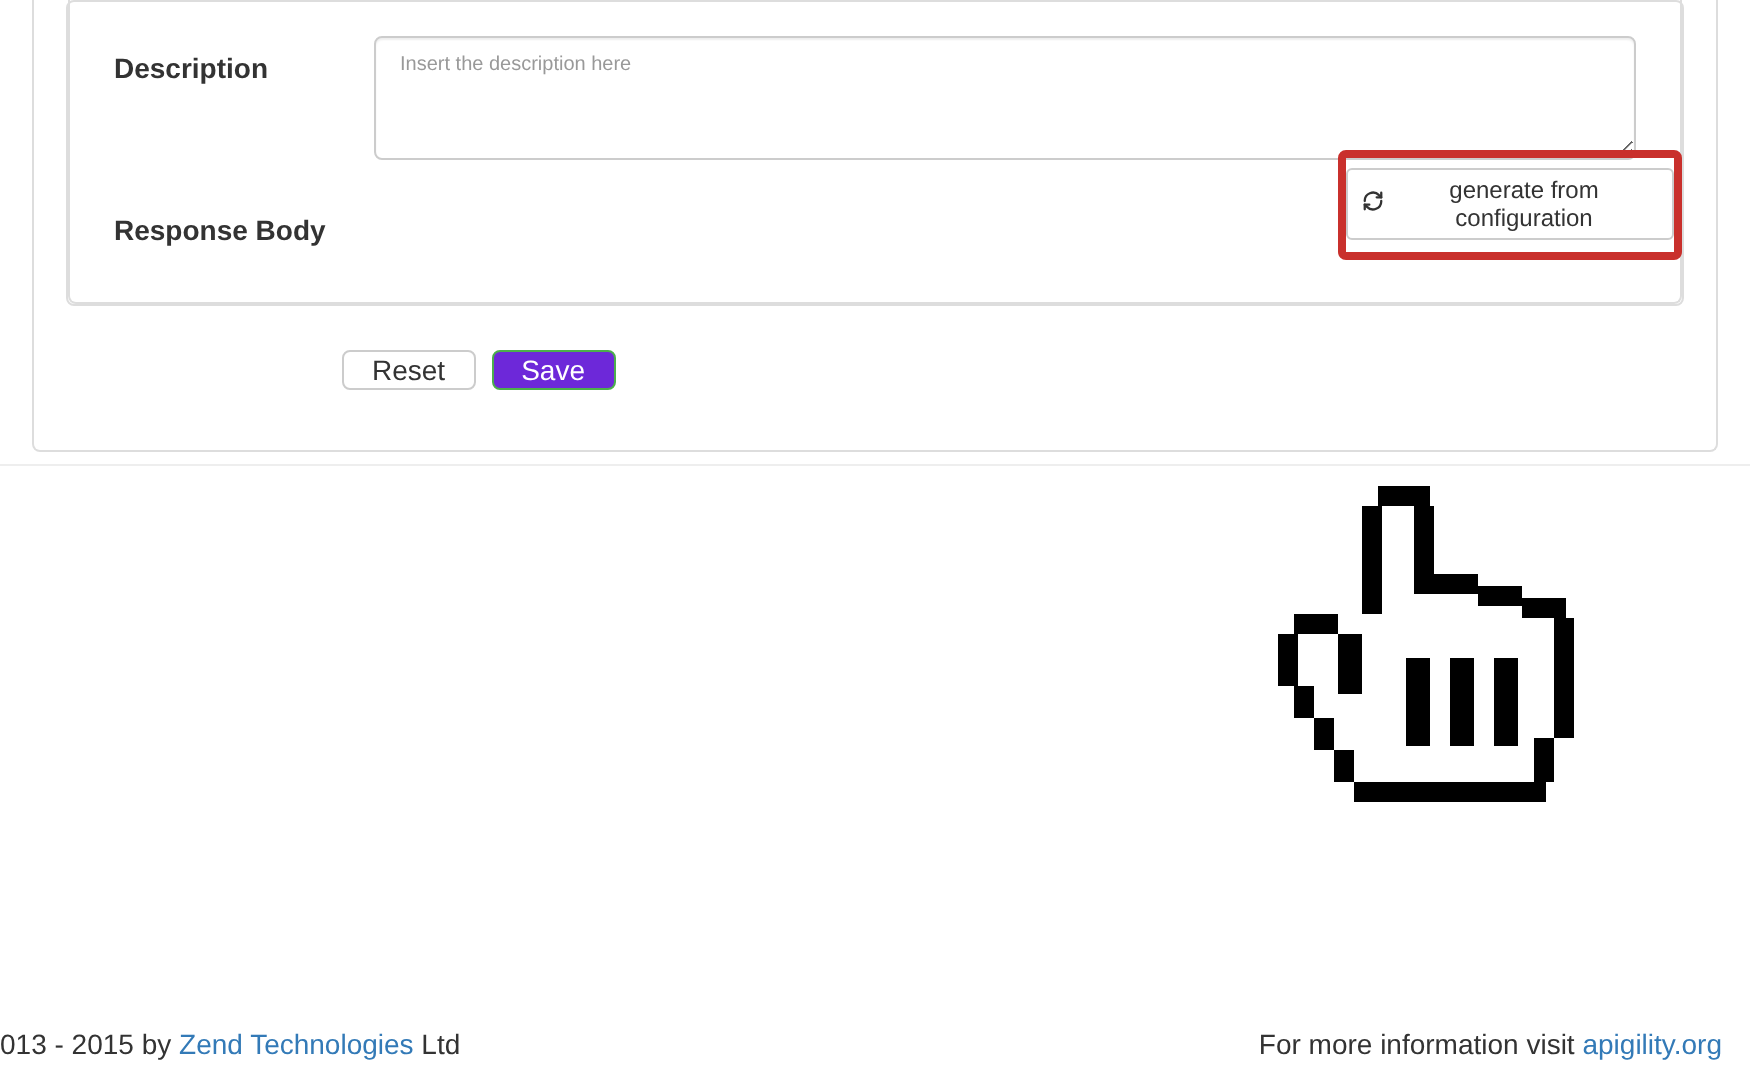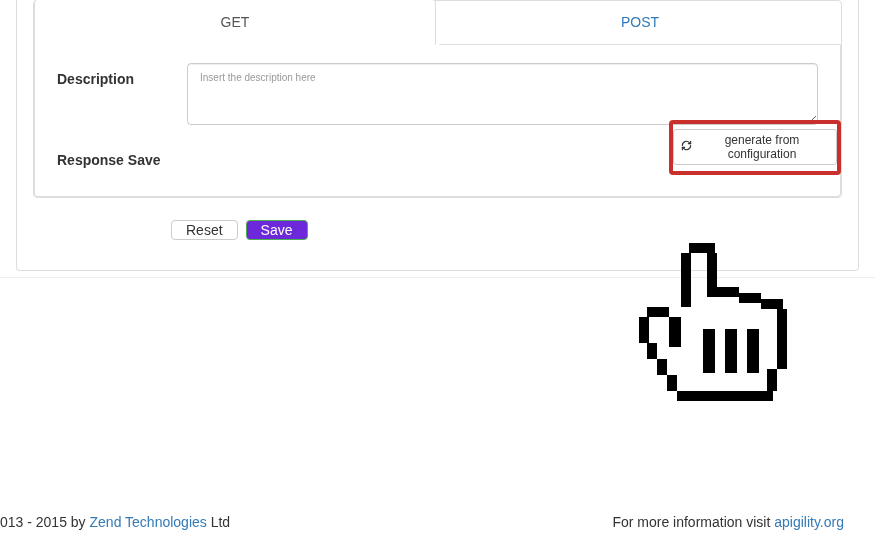"GET" div.tabs { html: <div> <div>GET</div> <div>POST</div> </div> -> none }
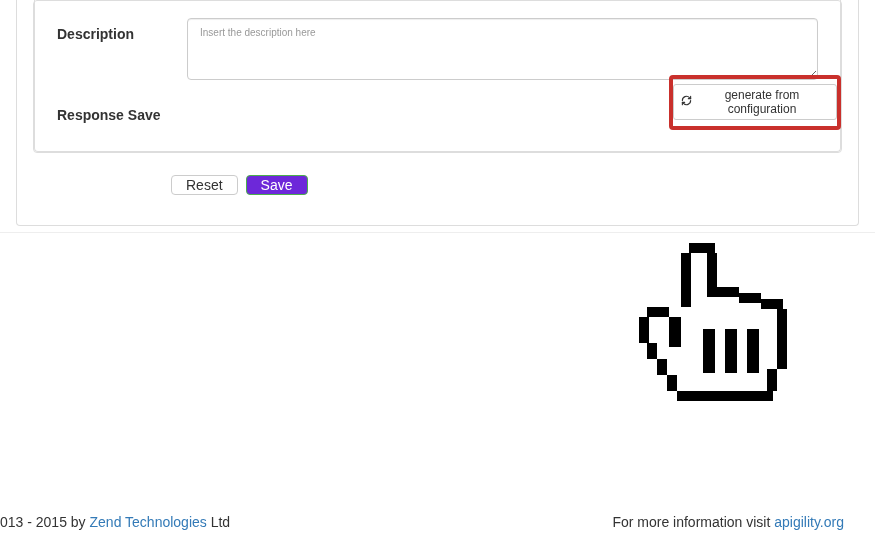"Response Save" label.form-label { text: Save -> Body }
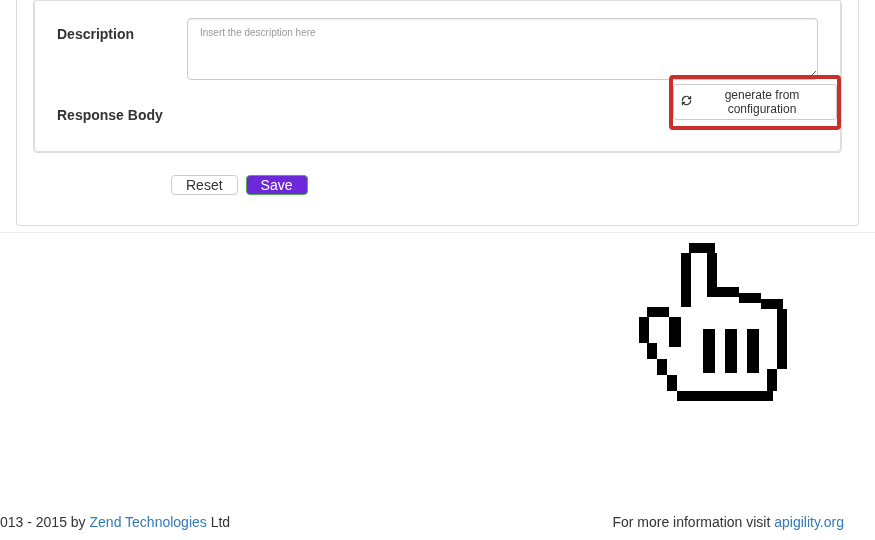"013 - 2015 by Zend" .footer { right: 31px -> 14px }
